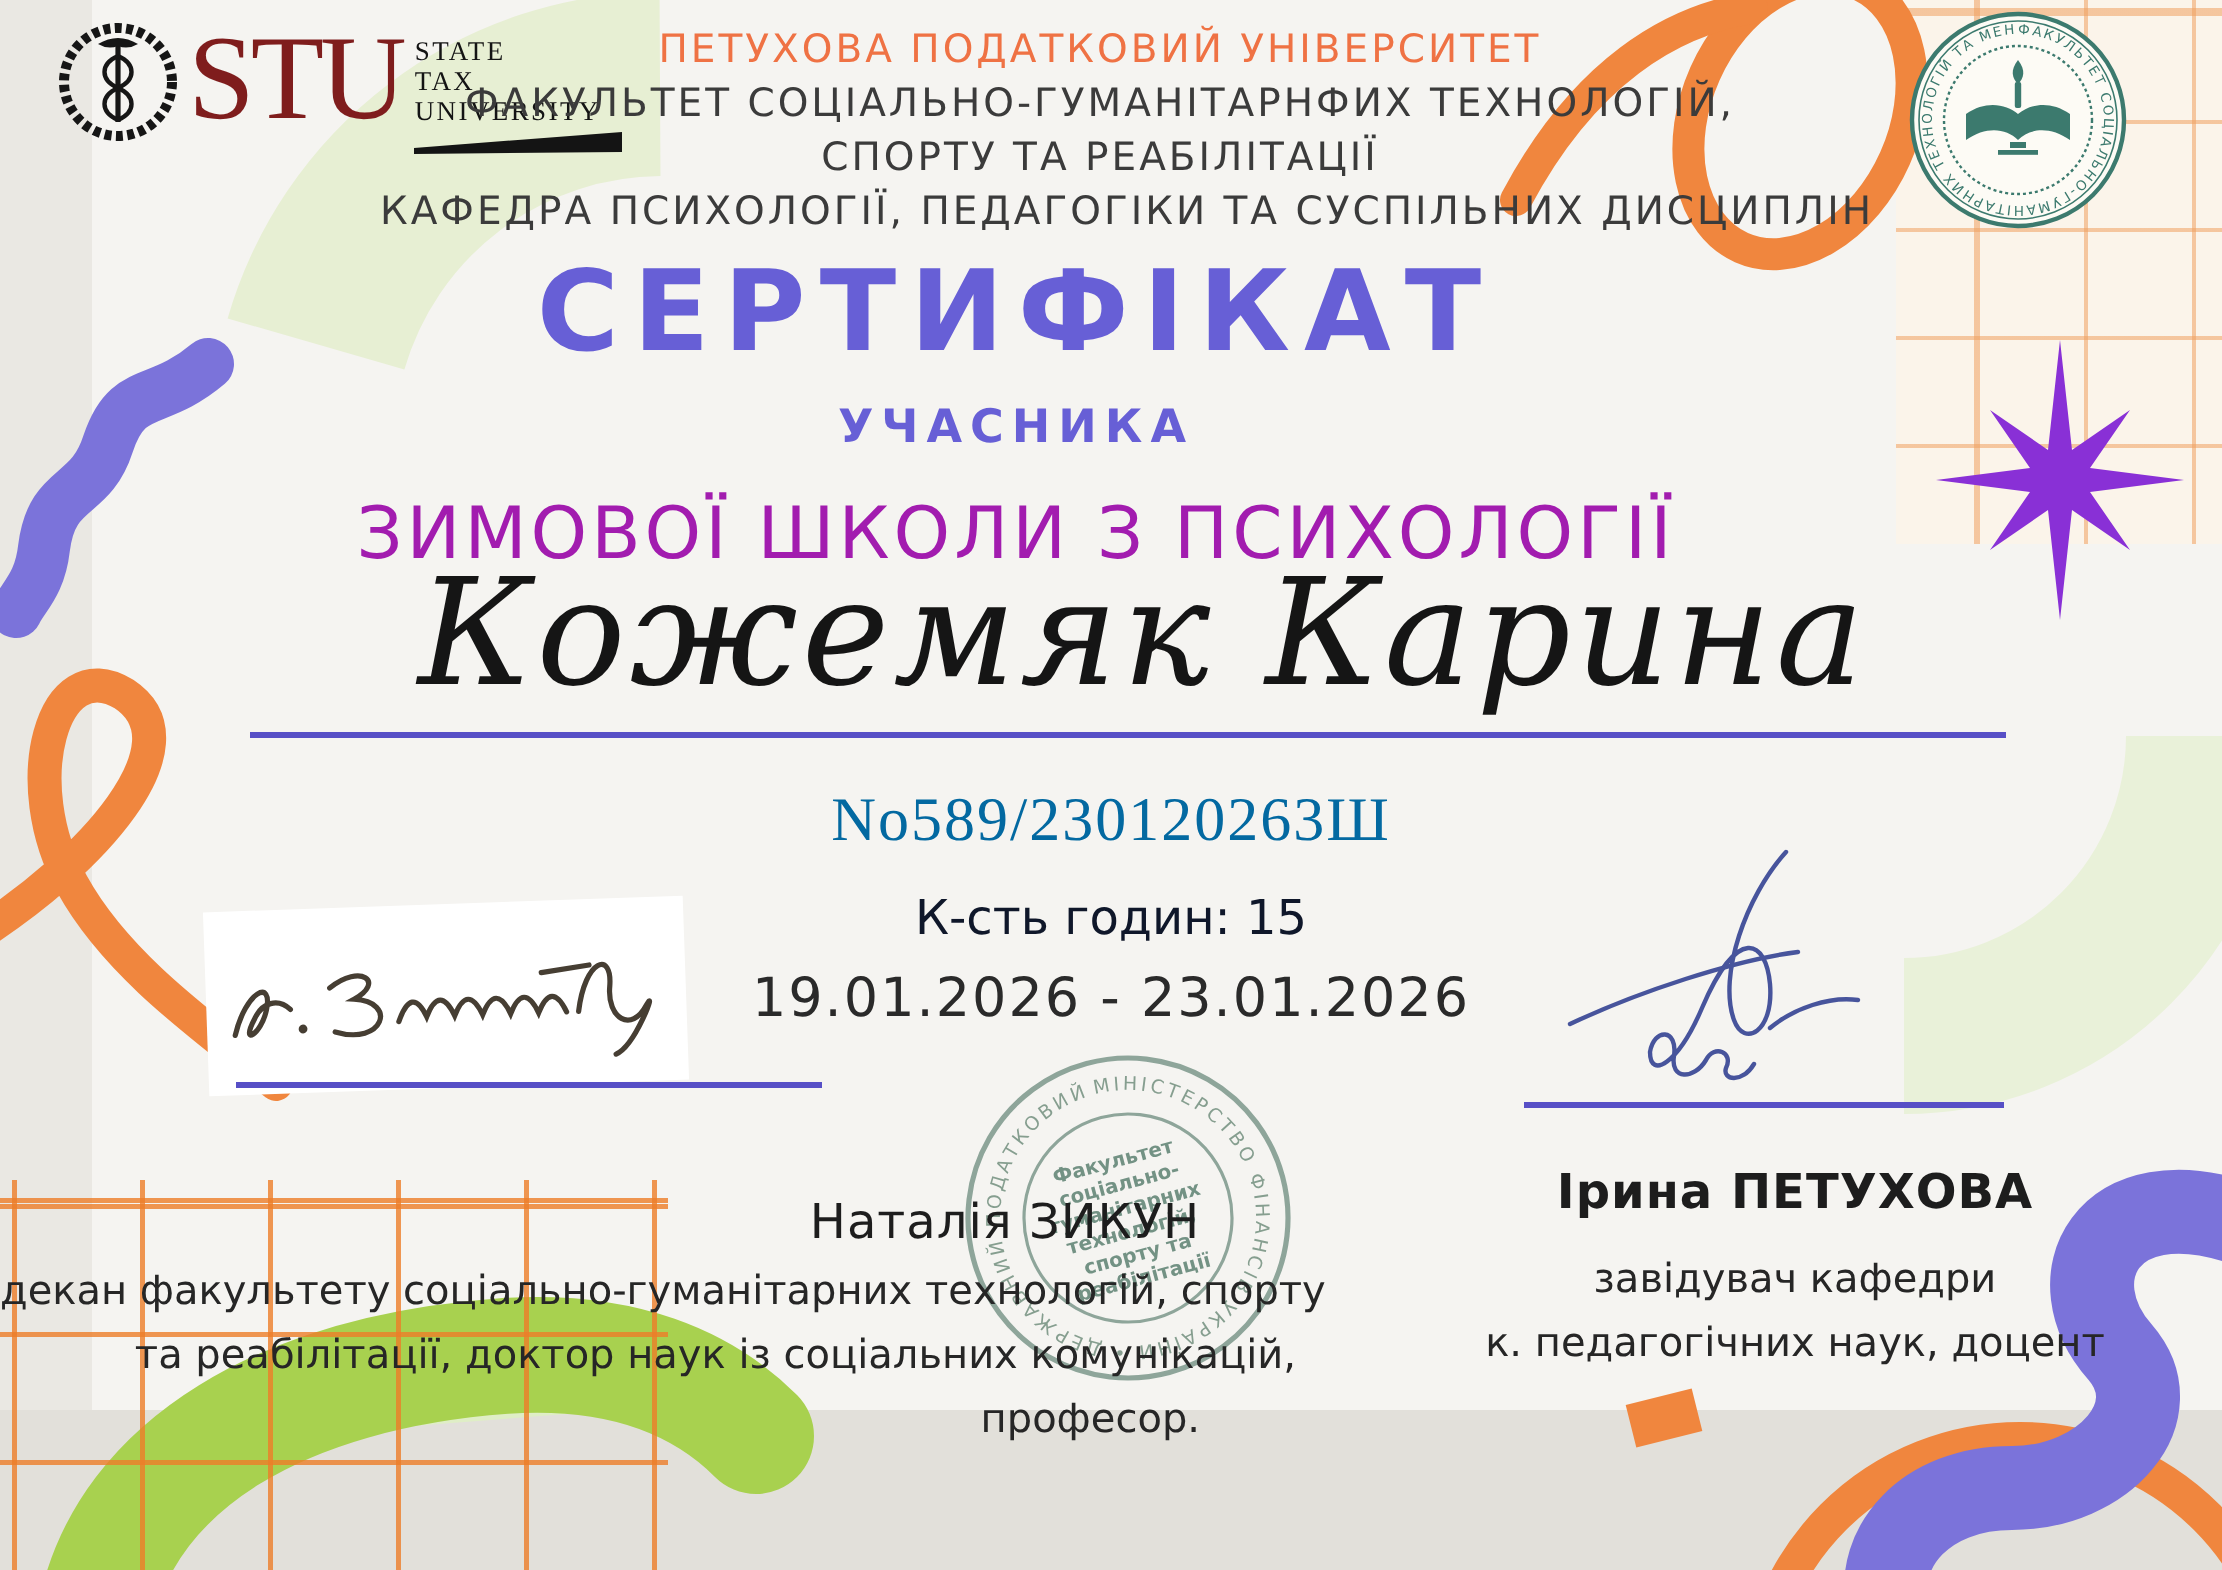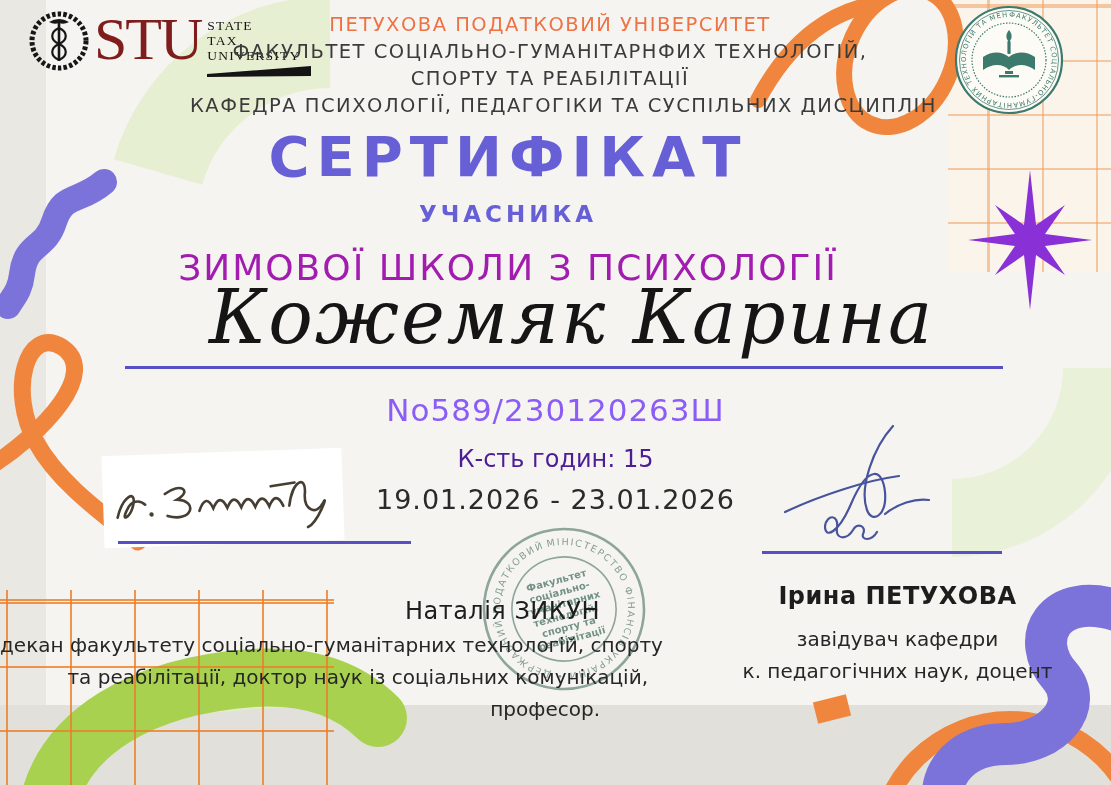"No589/230120263Ш" .cert-number { color: #8b5cf6 -> #0369a1; font-family: none -> Liberation Serif, serif }
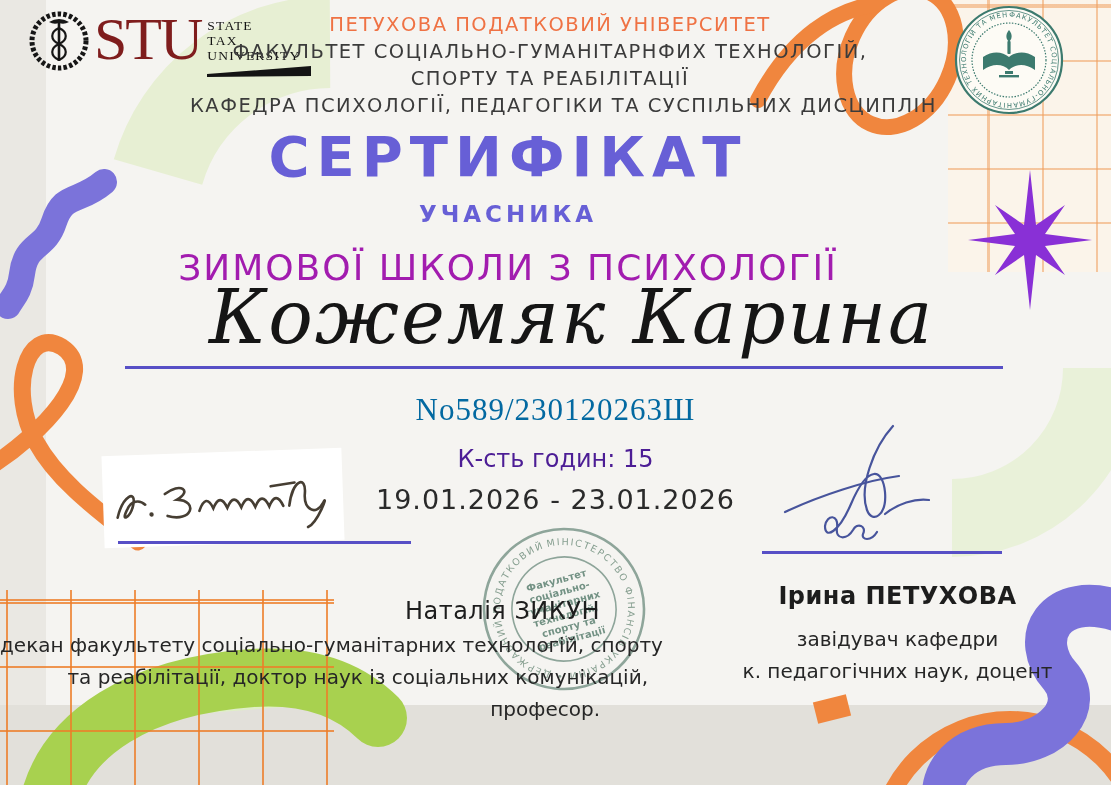"К-сть годин: 15" .cert-hours { color: #4c1d95 -> #0f172a }
